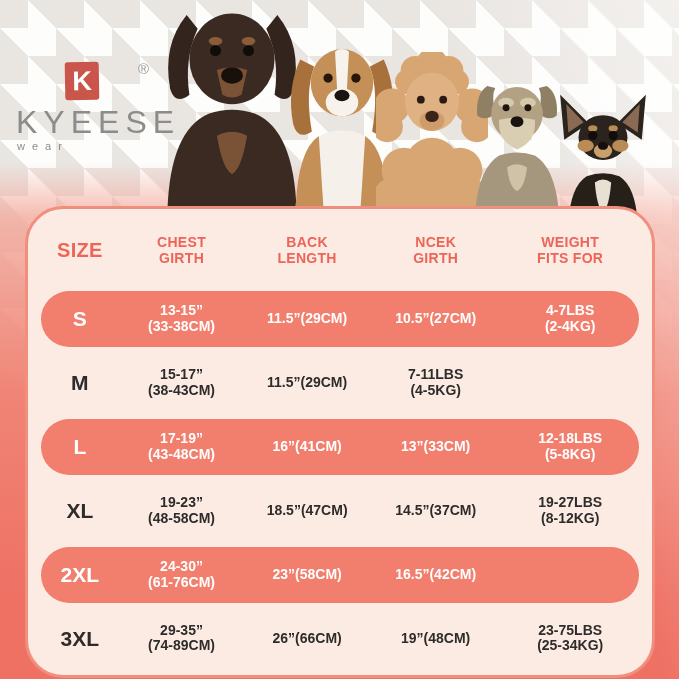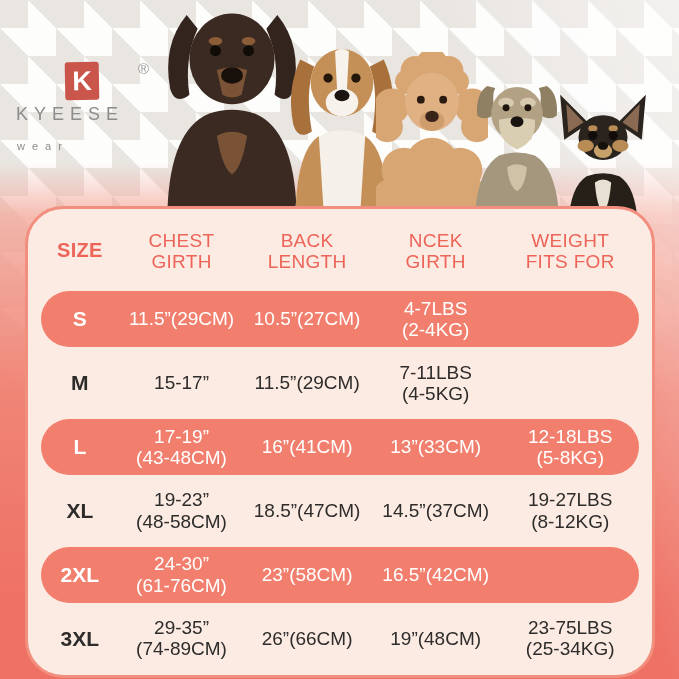"KYEESE" .brand-name { font-size: 18px -> 32px; text-align: left -> center }
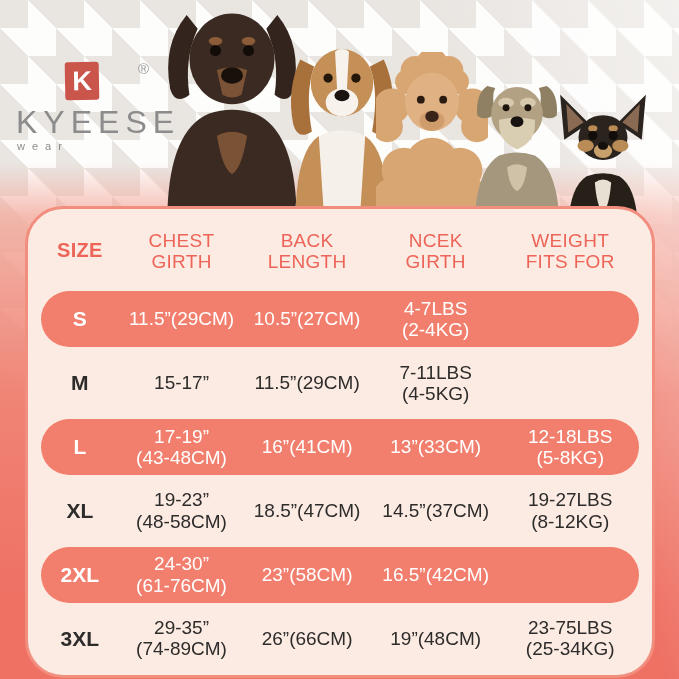"CHEST" .cell { font-size: 19px -> 14px; font-weight: 400 -> 700 }
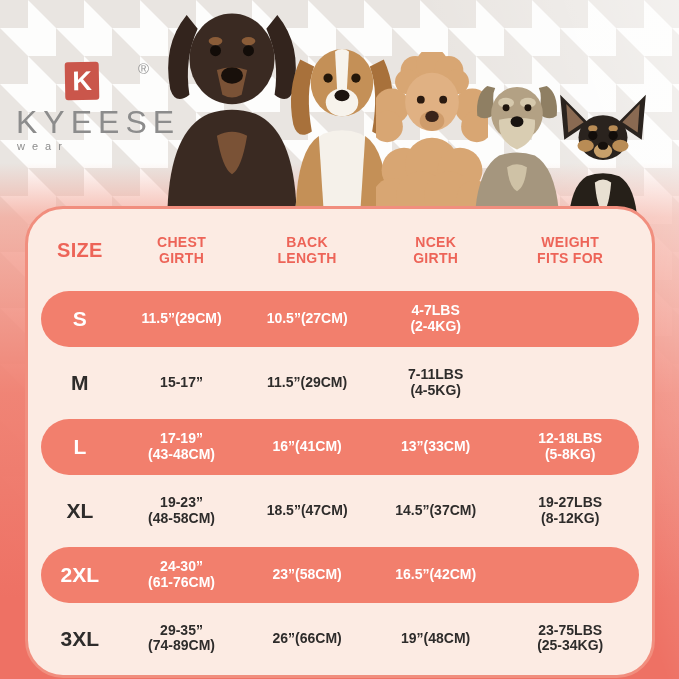"13-15”" div.cell { html: none -> <div> <span>13-15”</span> <span>(33-38CM)</span> </div> }
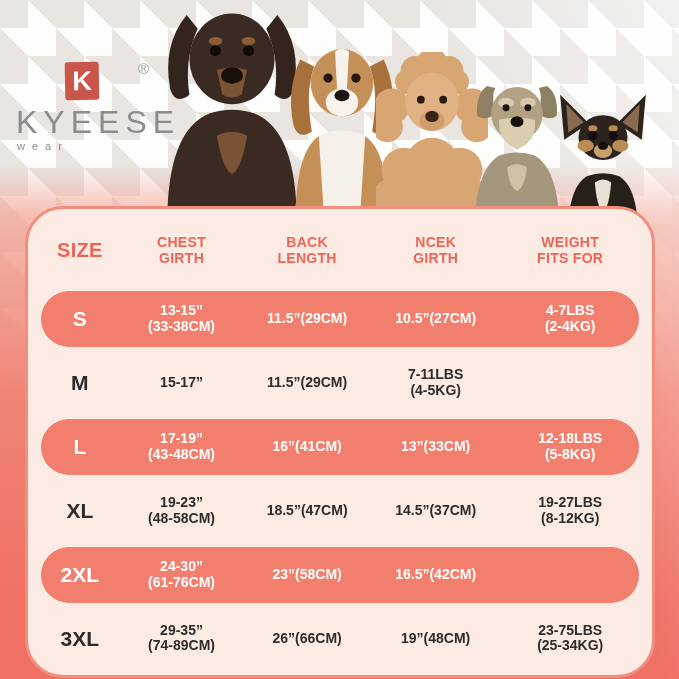"(38-43CM)" span { html: none -> <span>(38-43CM)</span> }
